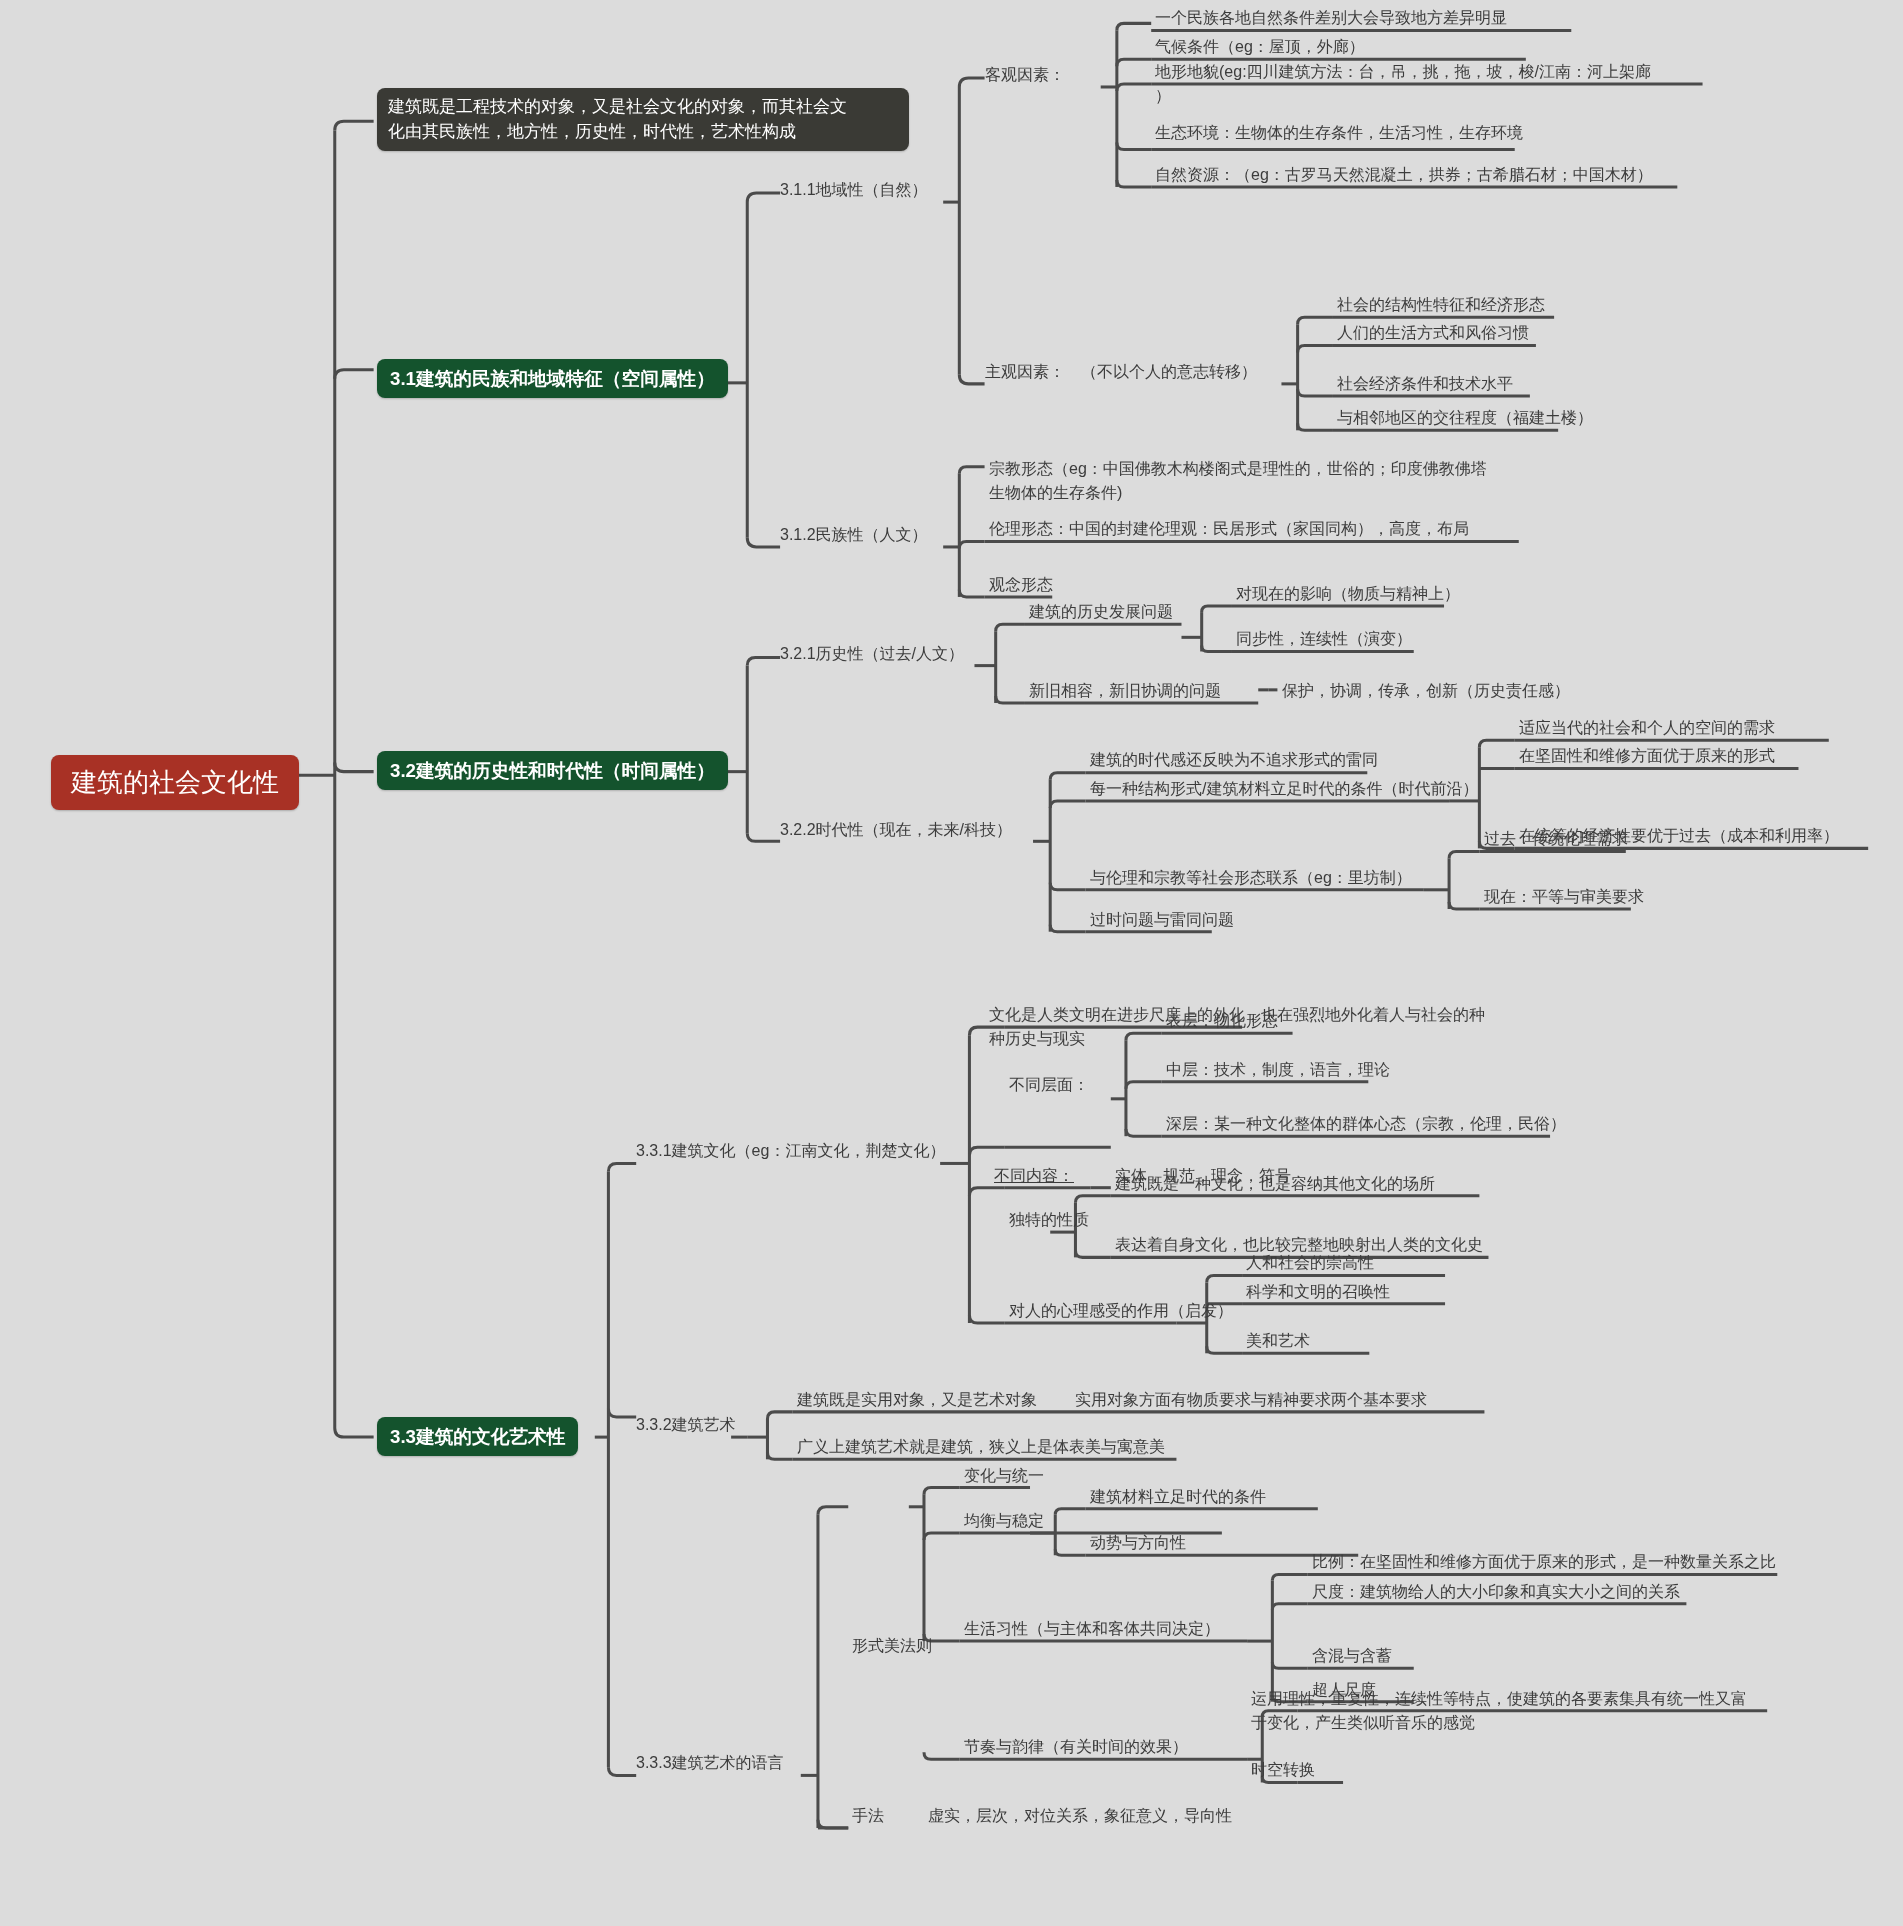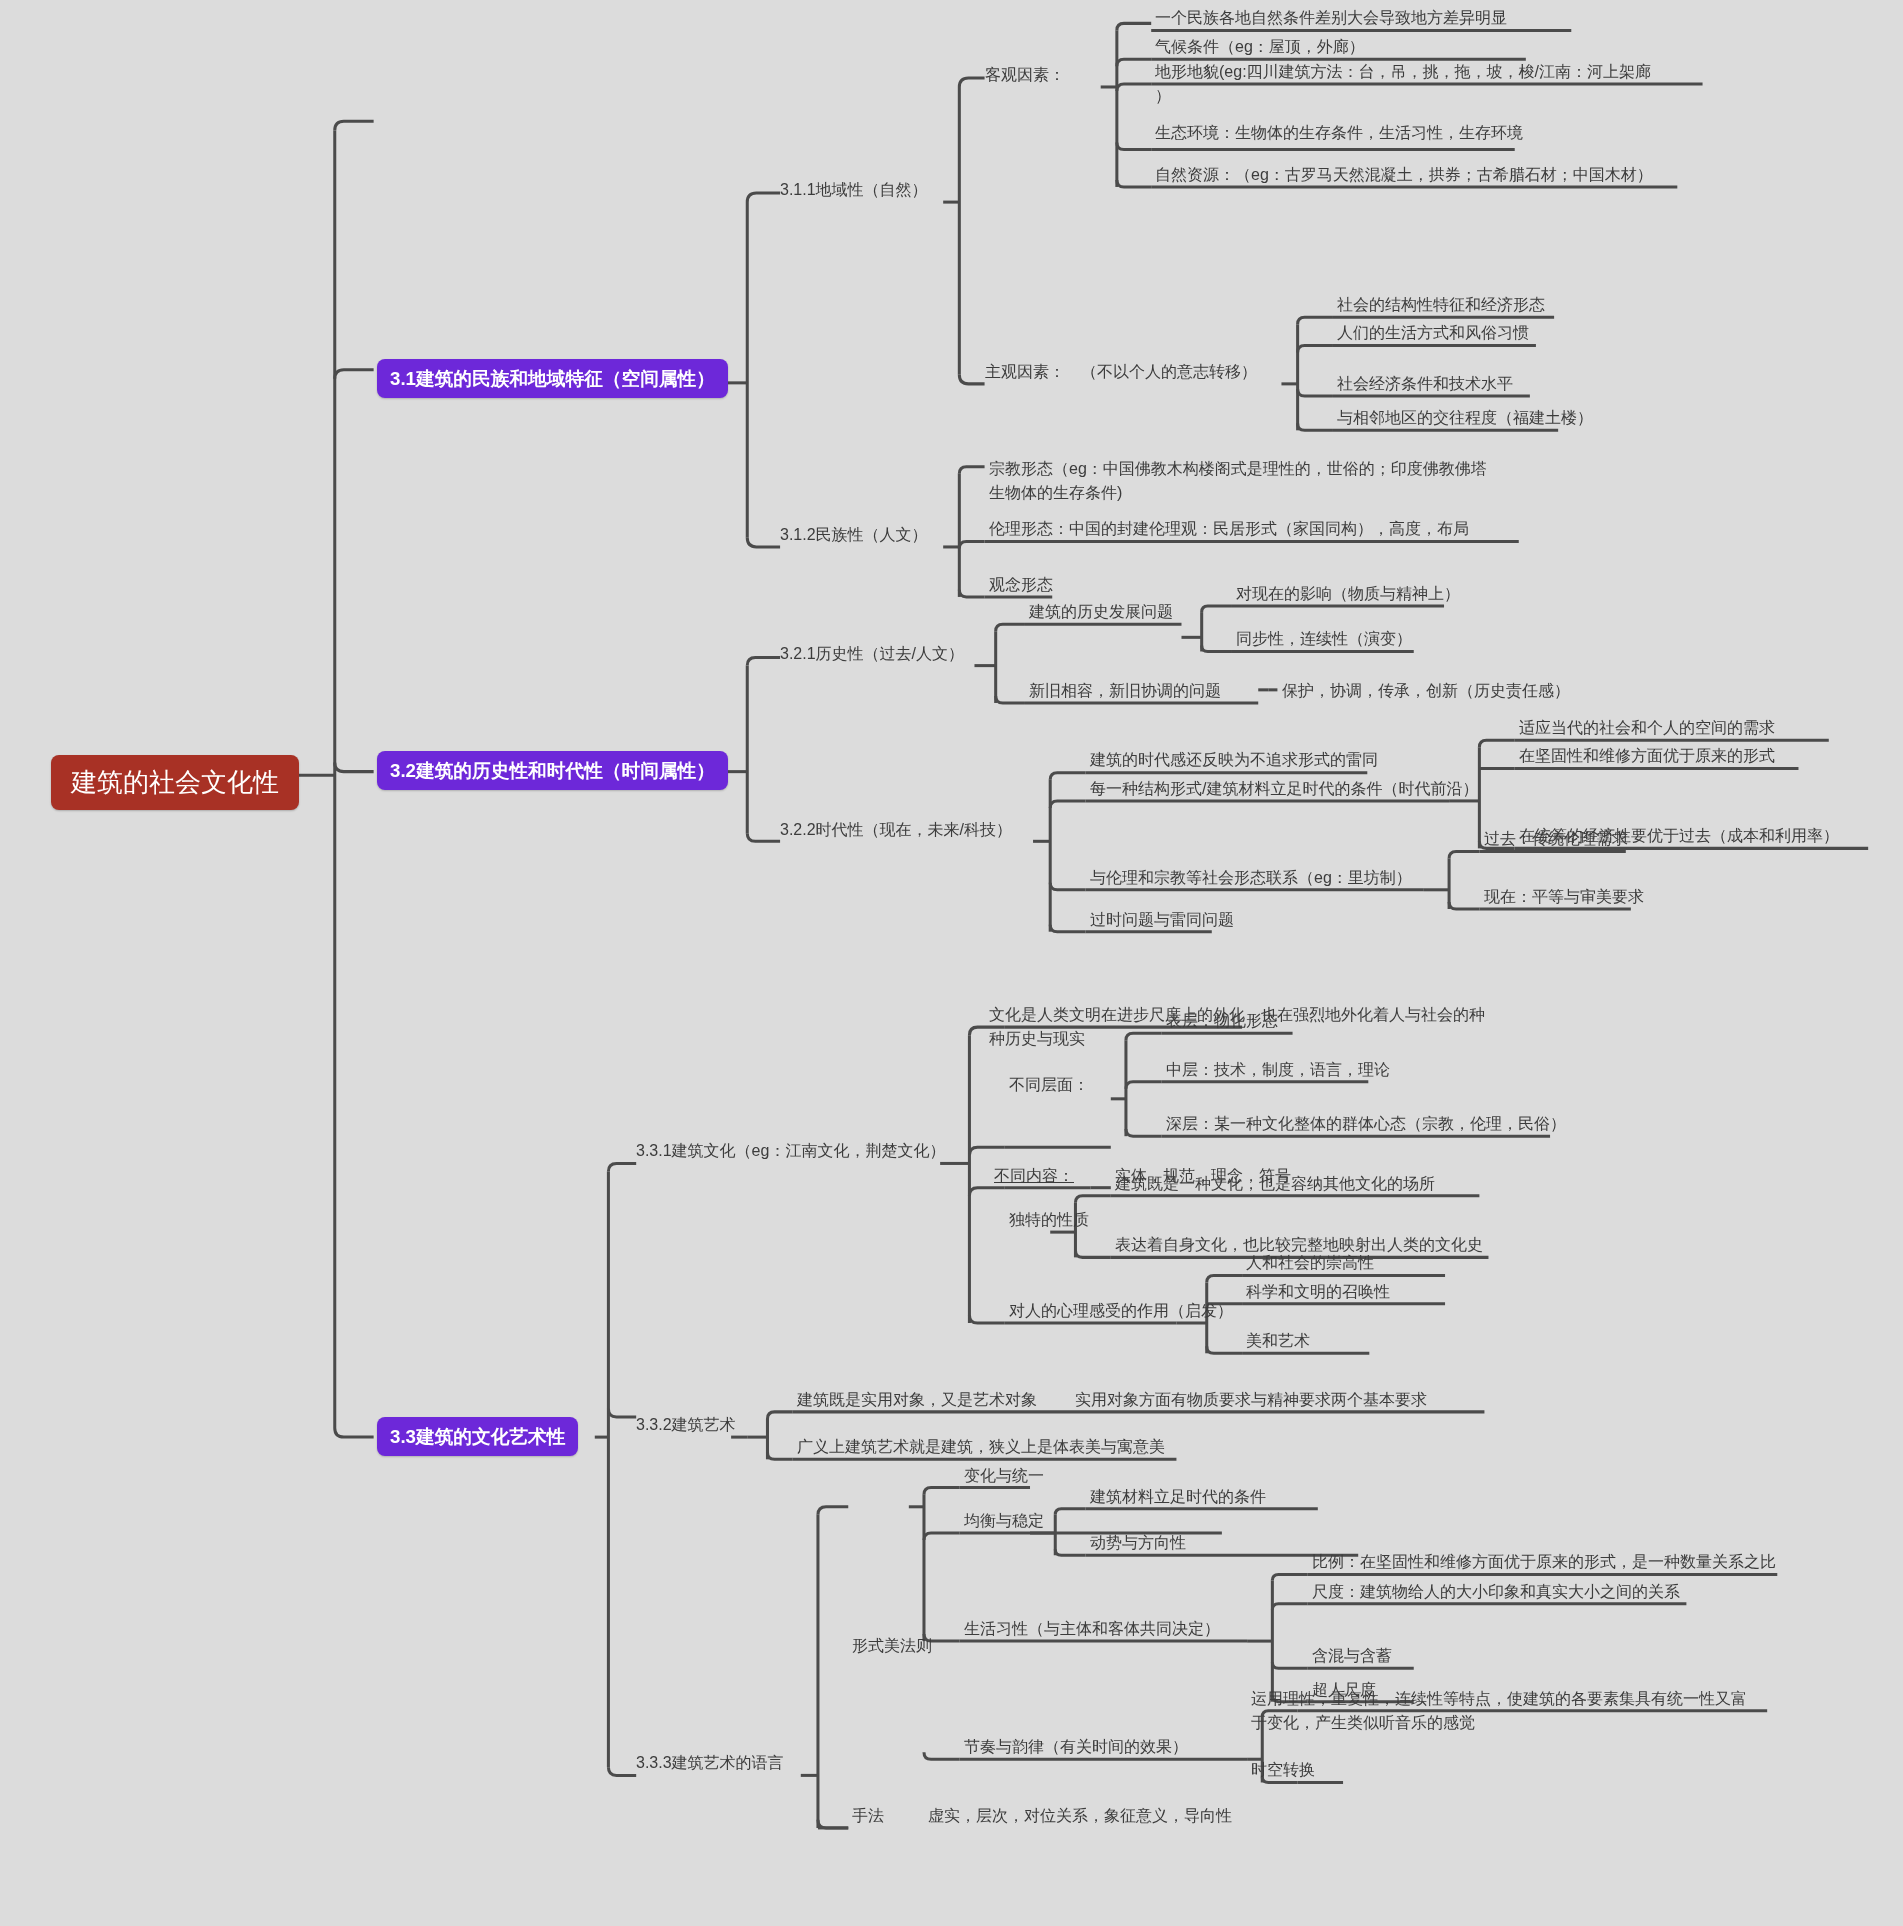"建筑既是工程技术的对象，又是社会文化的对象，而其社会文" div.note { html: none -> <div> <div>建筑既是工程技术的对象，又是社会文化的对象，而其社会文</div> <div>化由其民族性，地方性，历史性，时代性，艺术性构成</div> </div> }
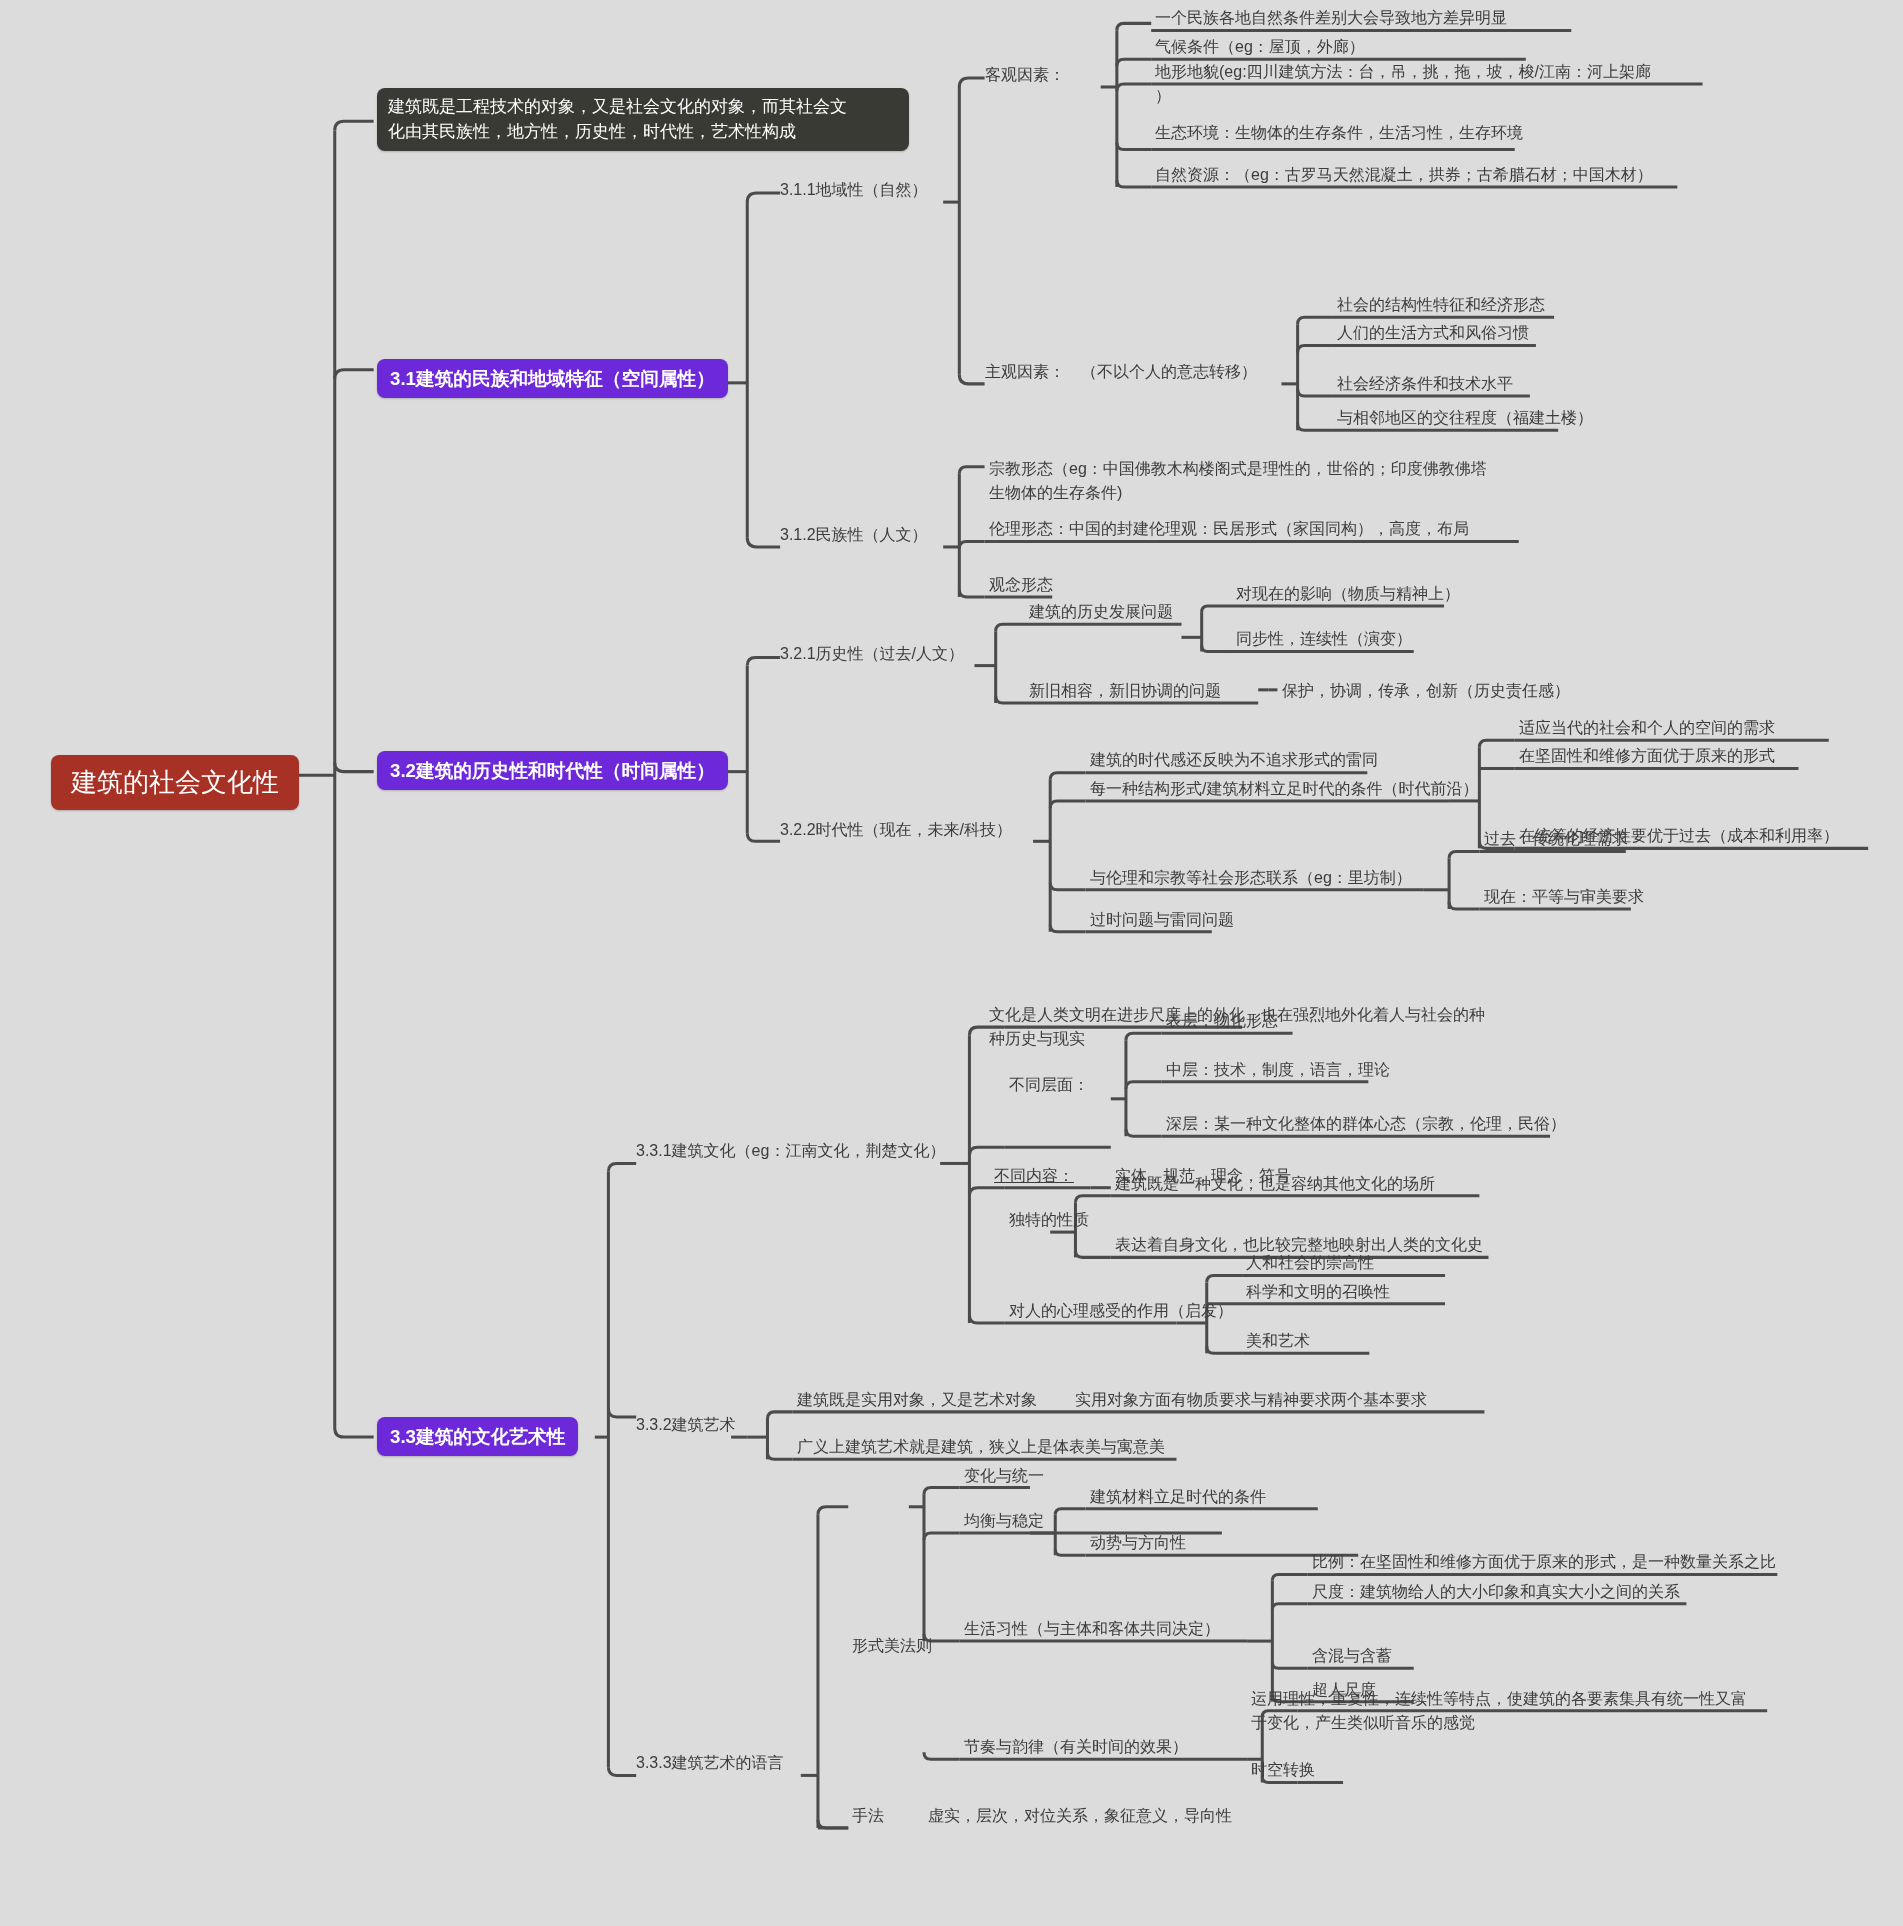"3.1建筑的民族和地域特征（空间属性）" .chip { background: #6d28d9 -> #14532d }
